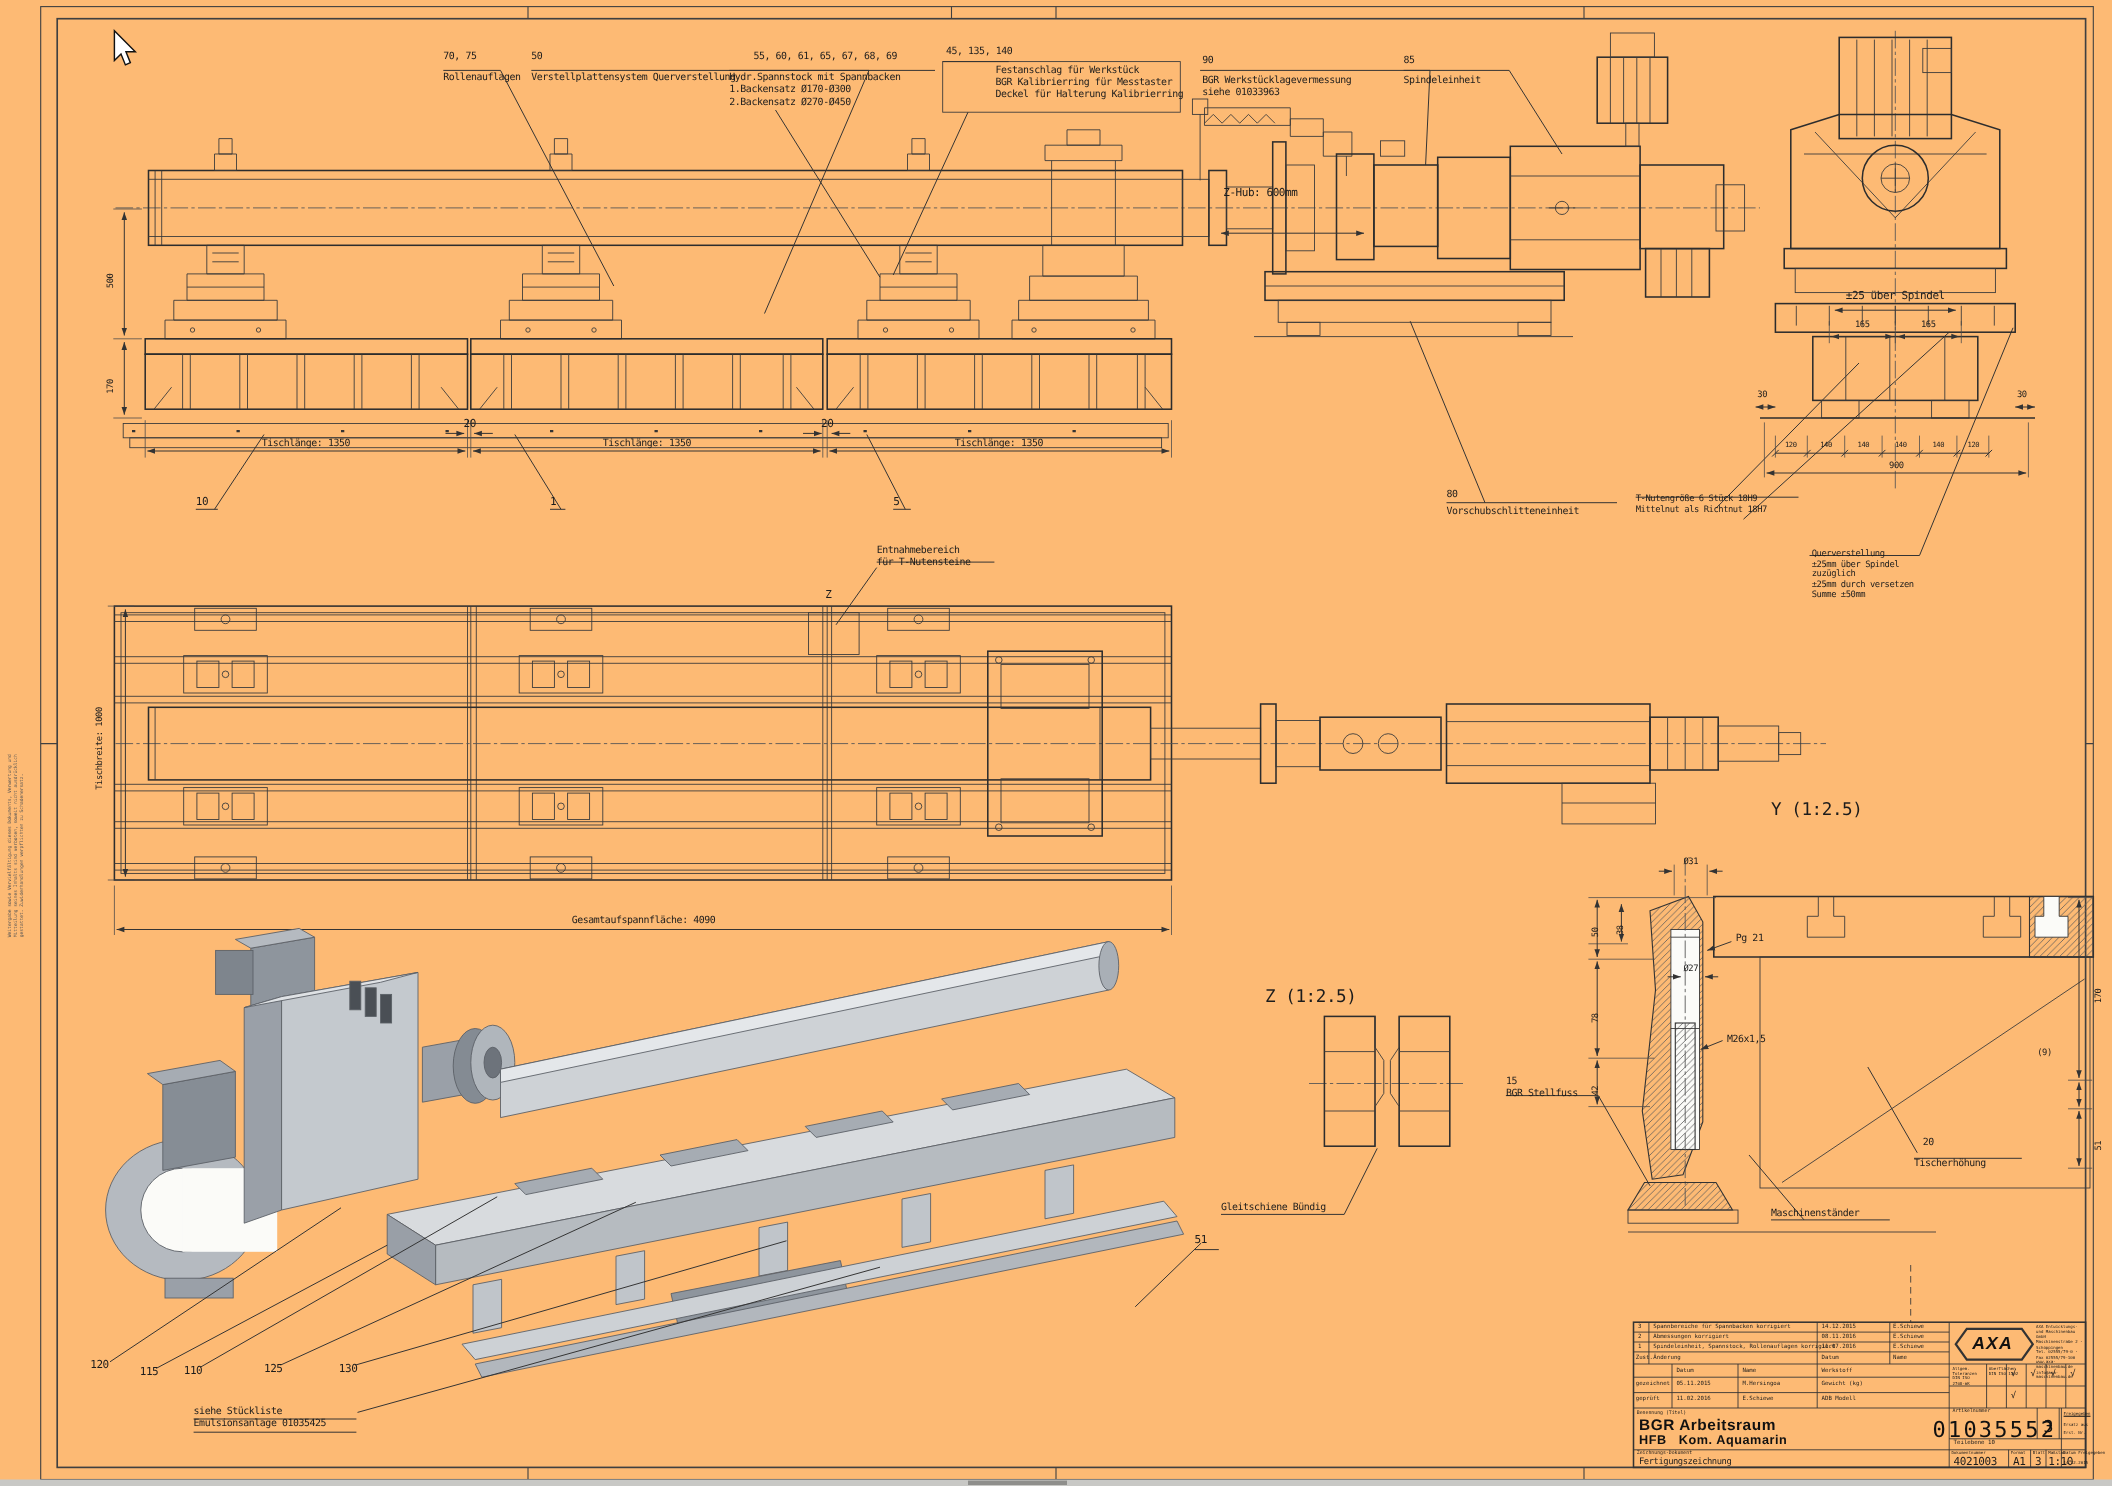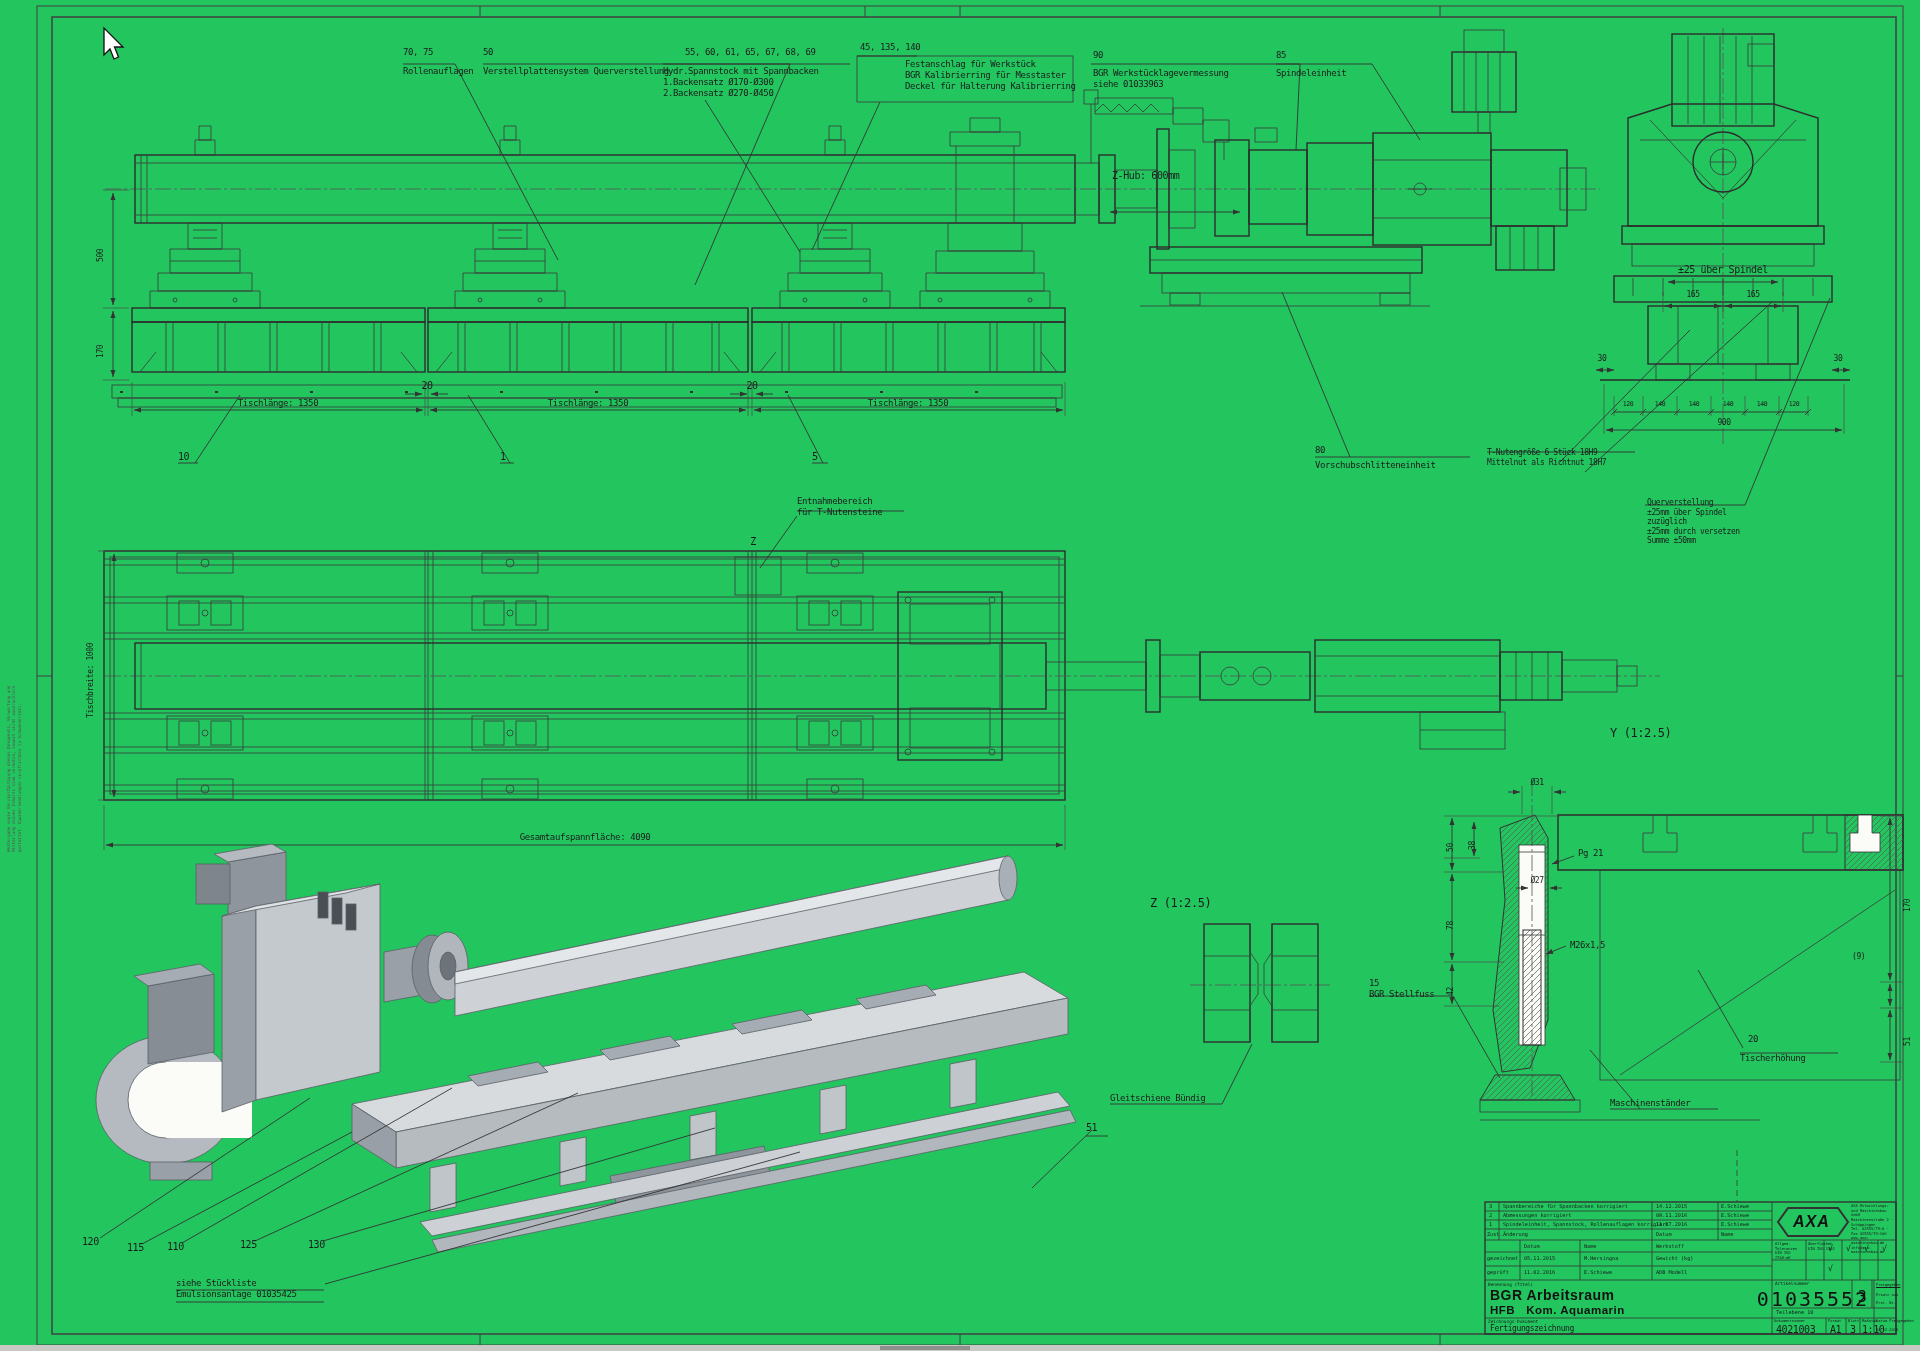"70, 75" .sheet { background: #22c55e -> #fdba74 }
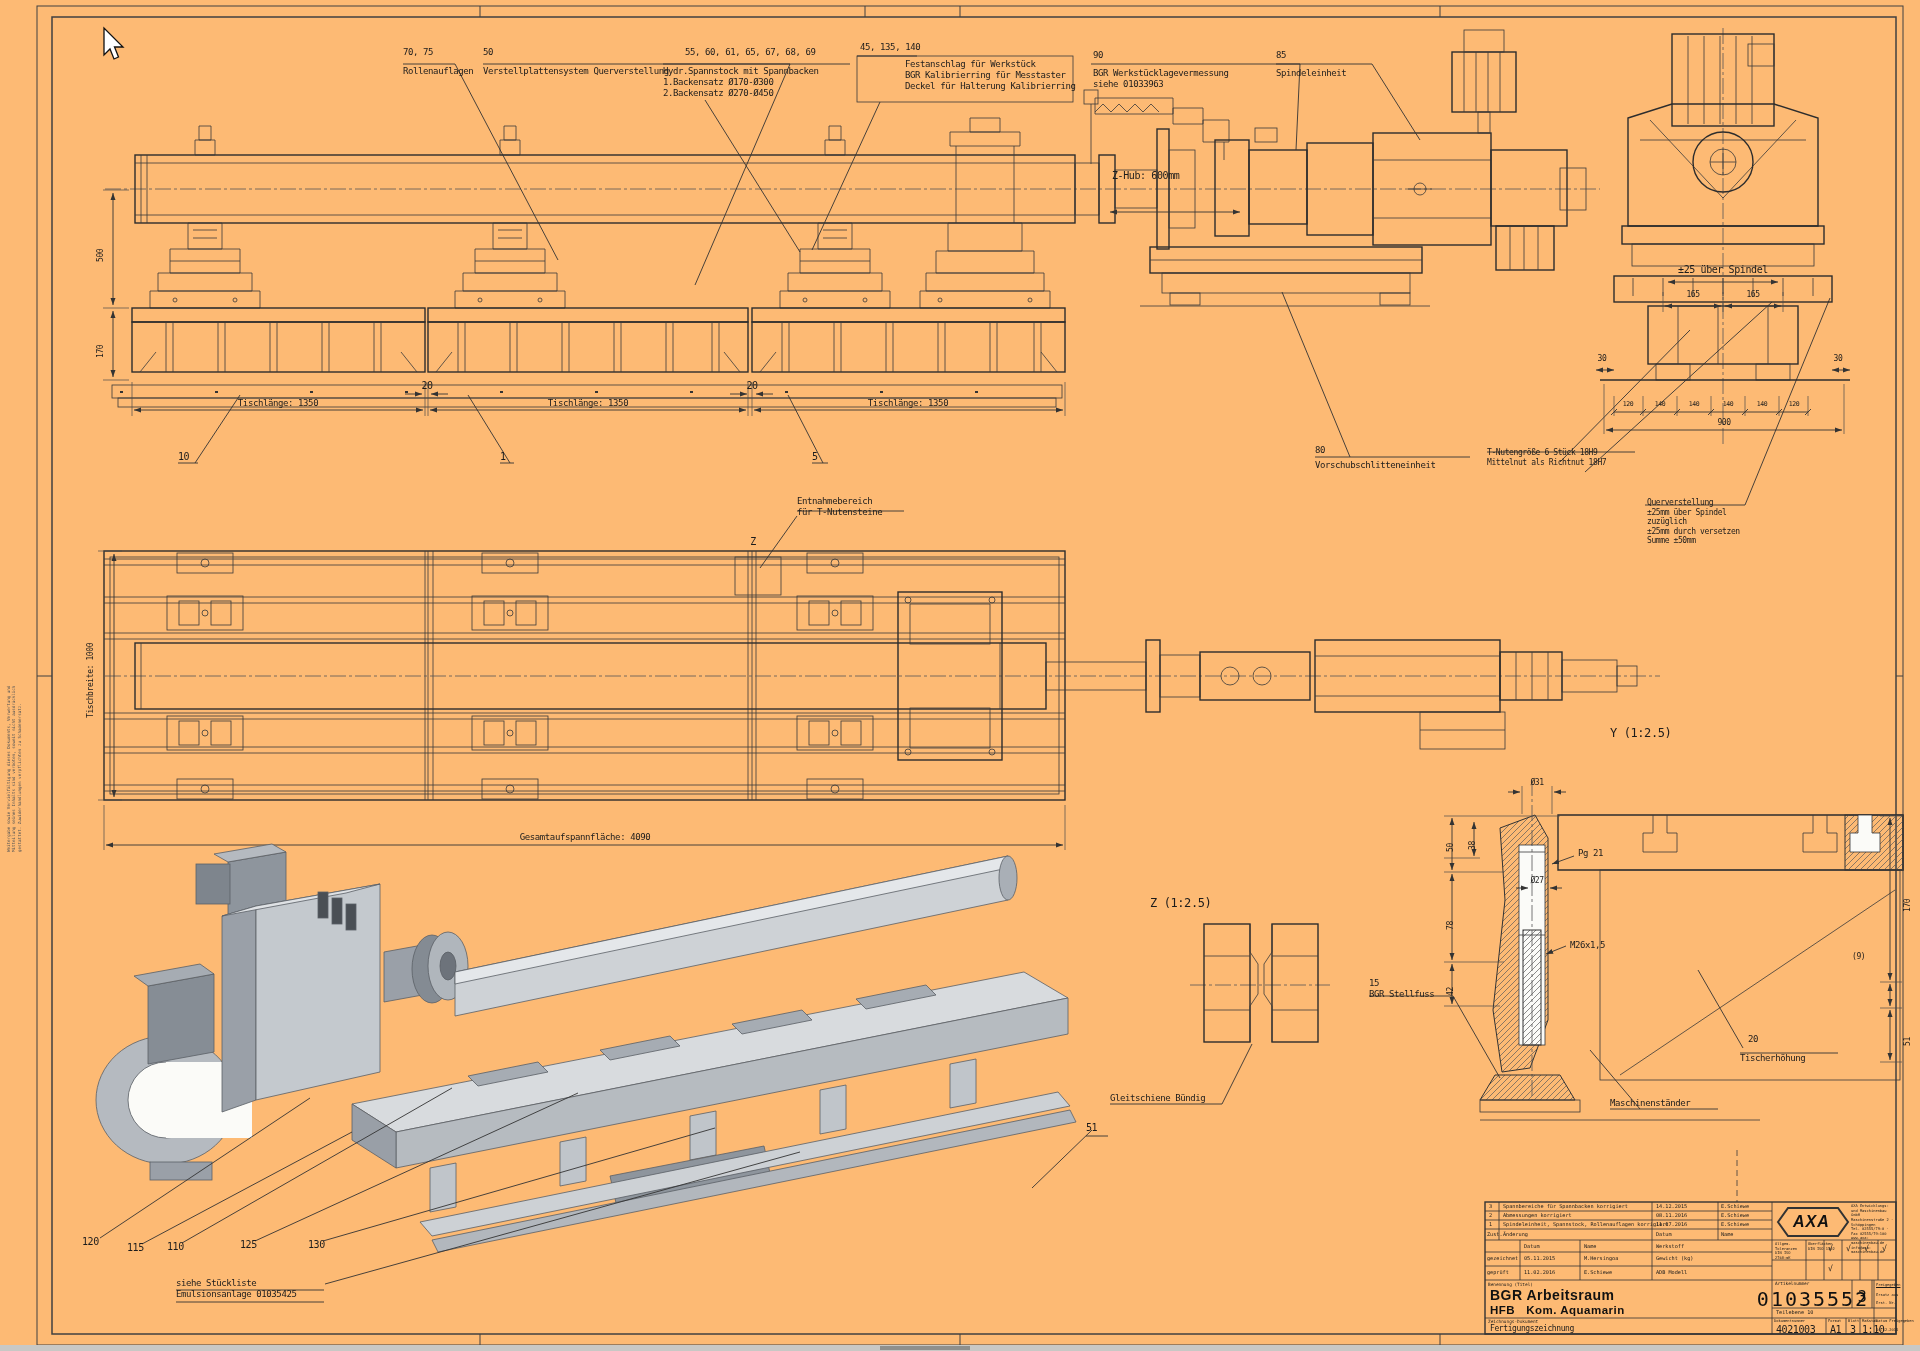"Y (1:2.5)" .s11 { font-size: 12px -> 16px }
